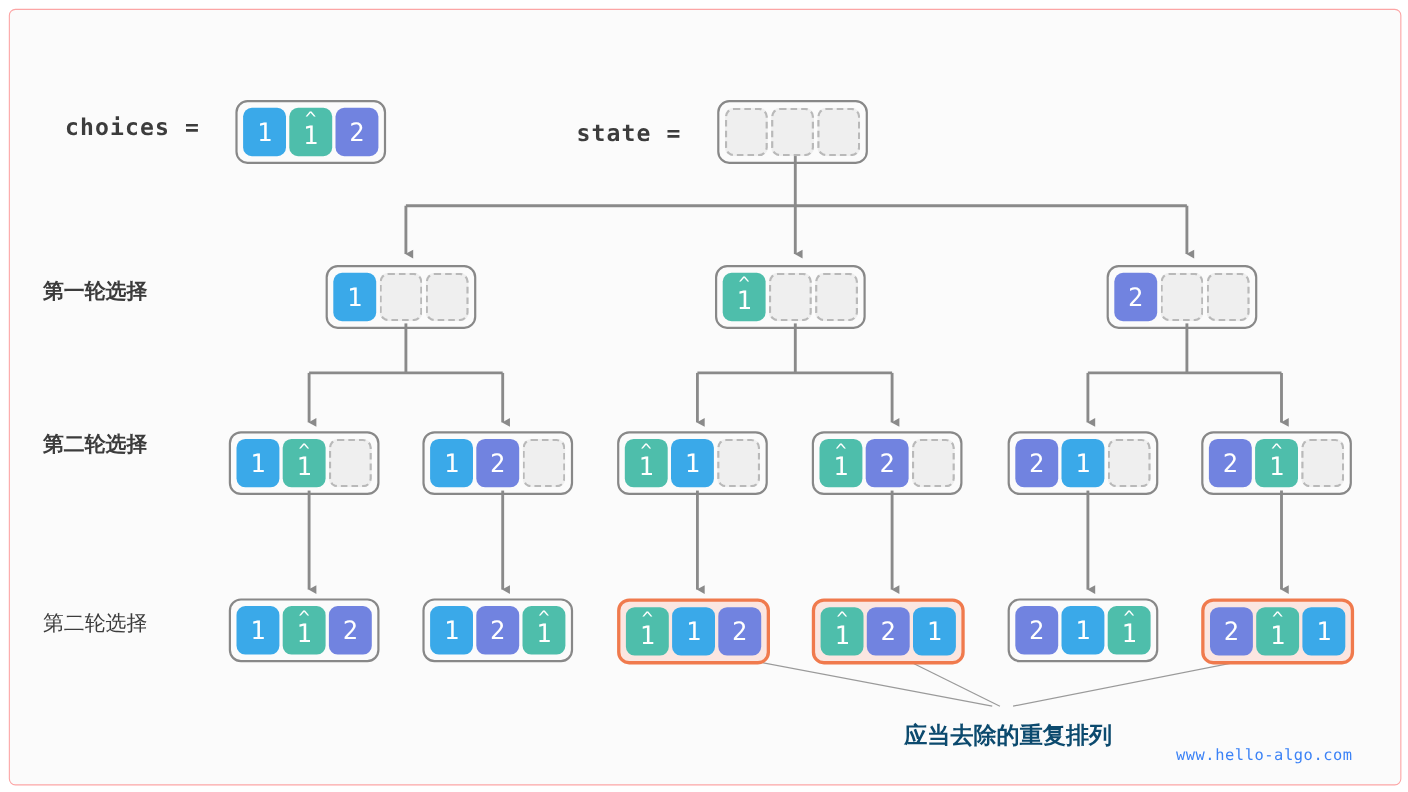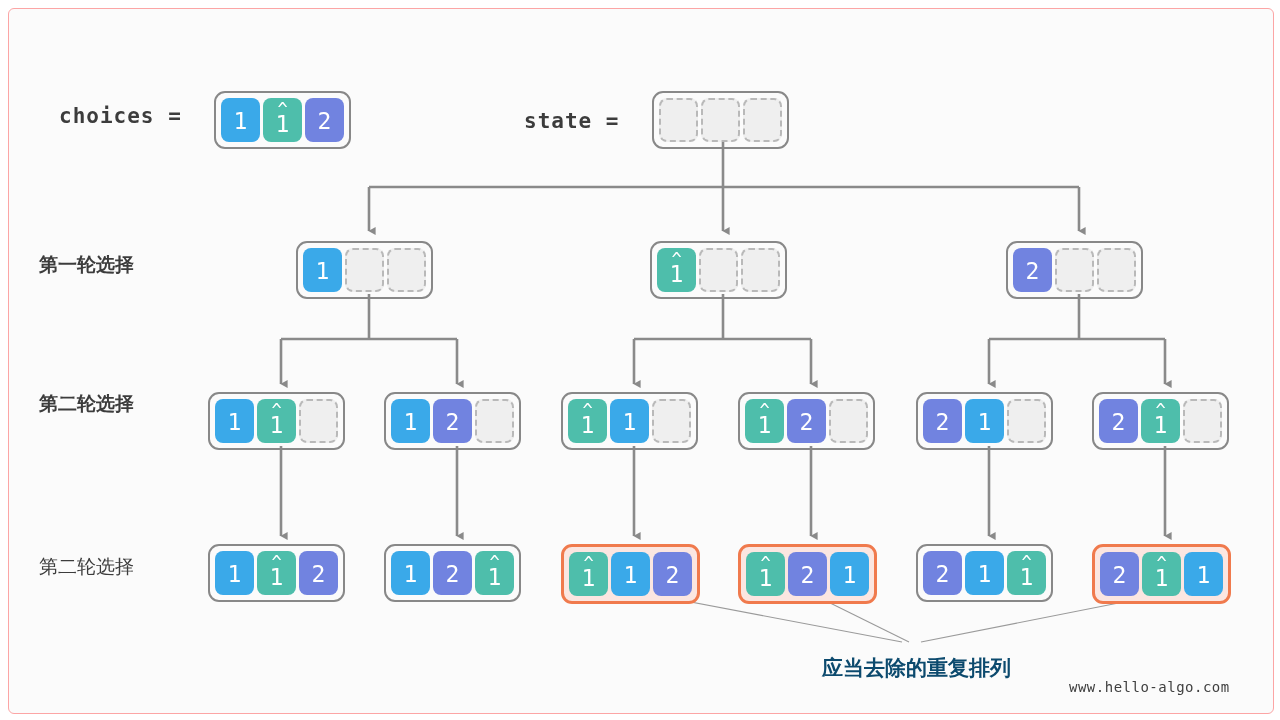"www.hello-algo.com" .watermark { color: #404040 -> #3b82f6 }
